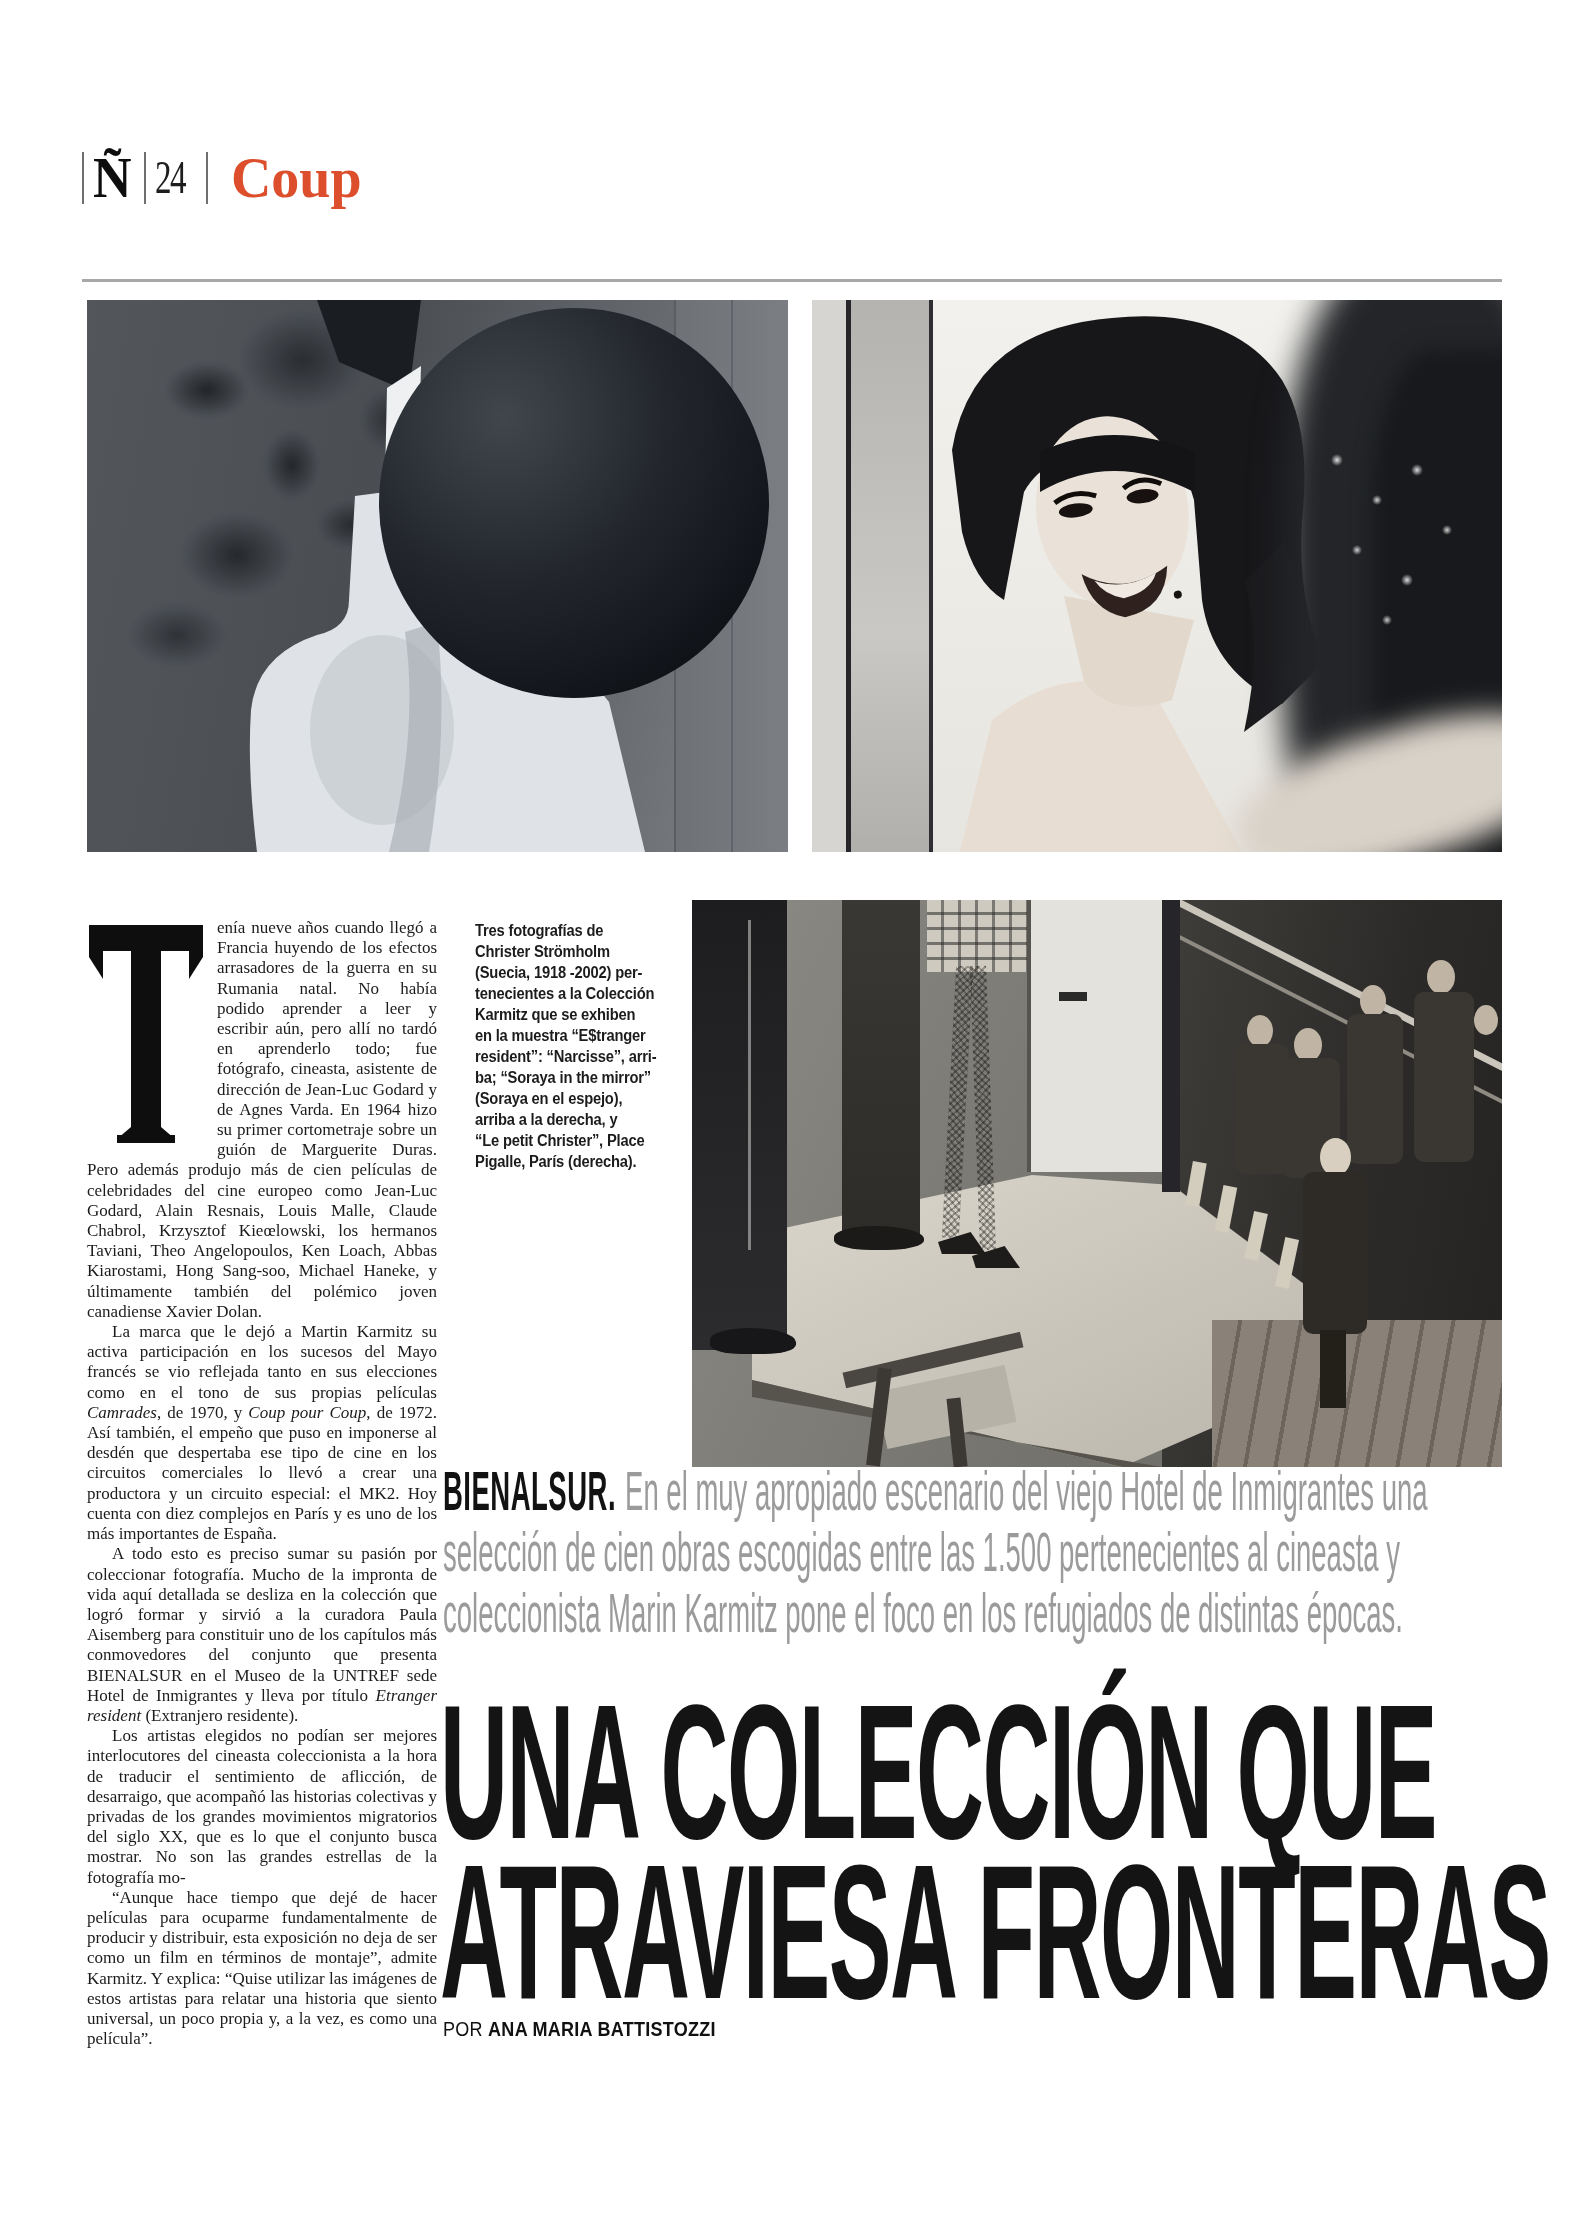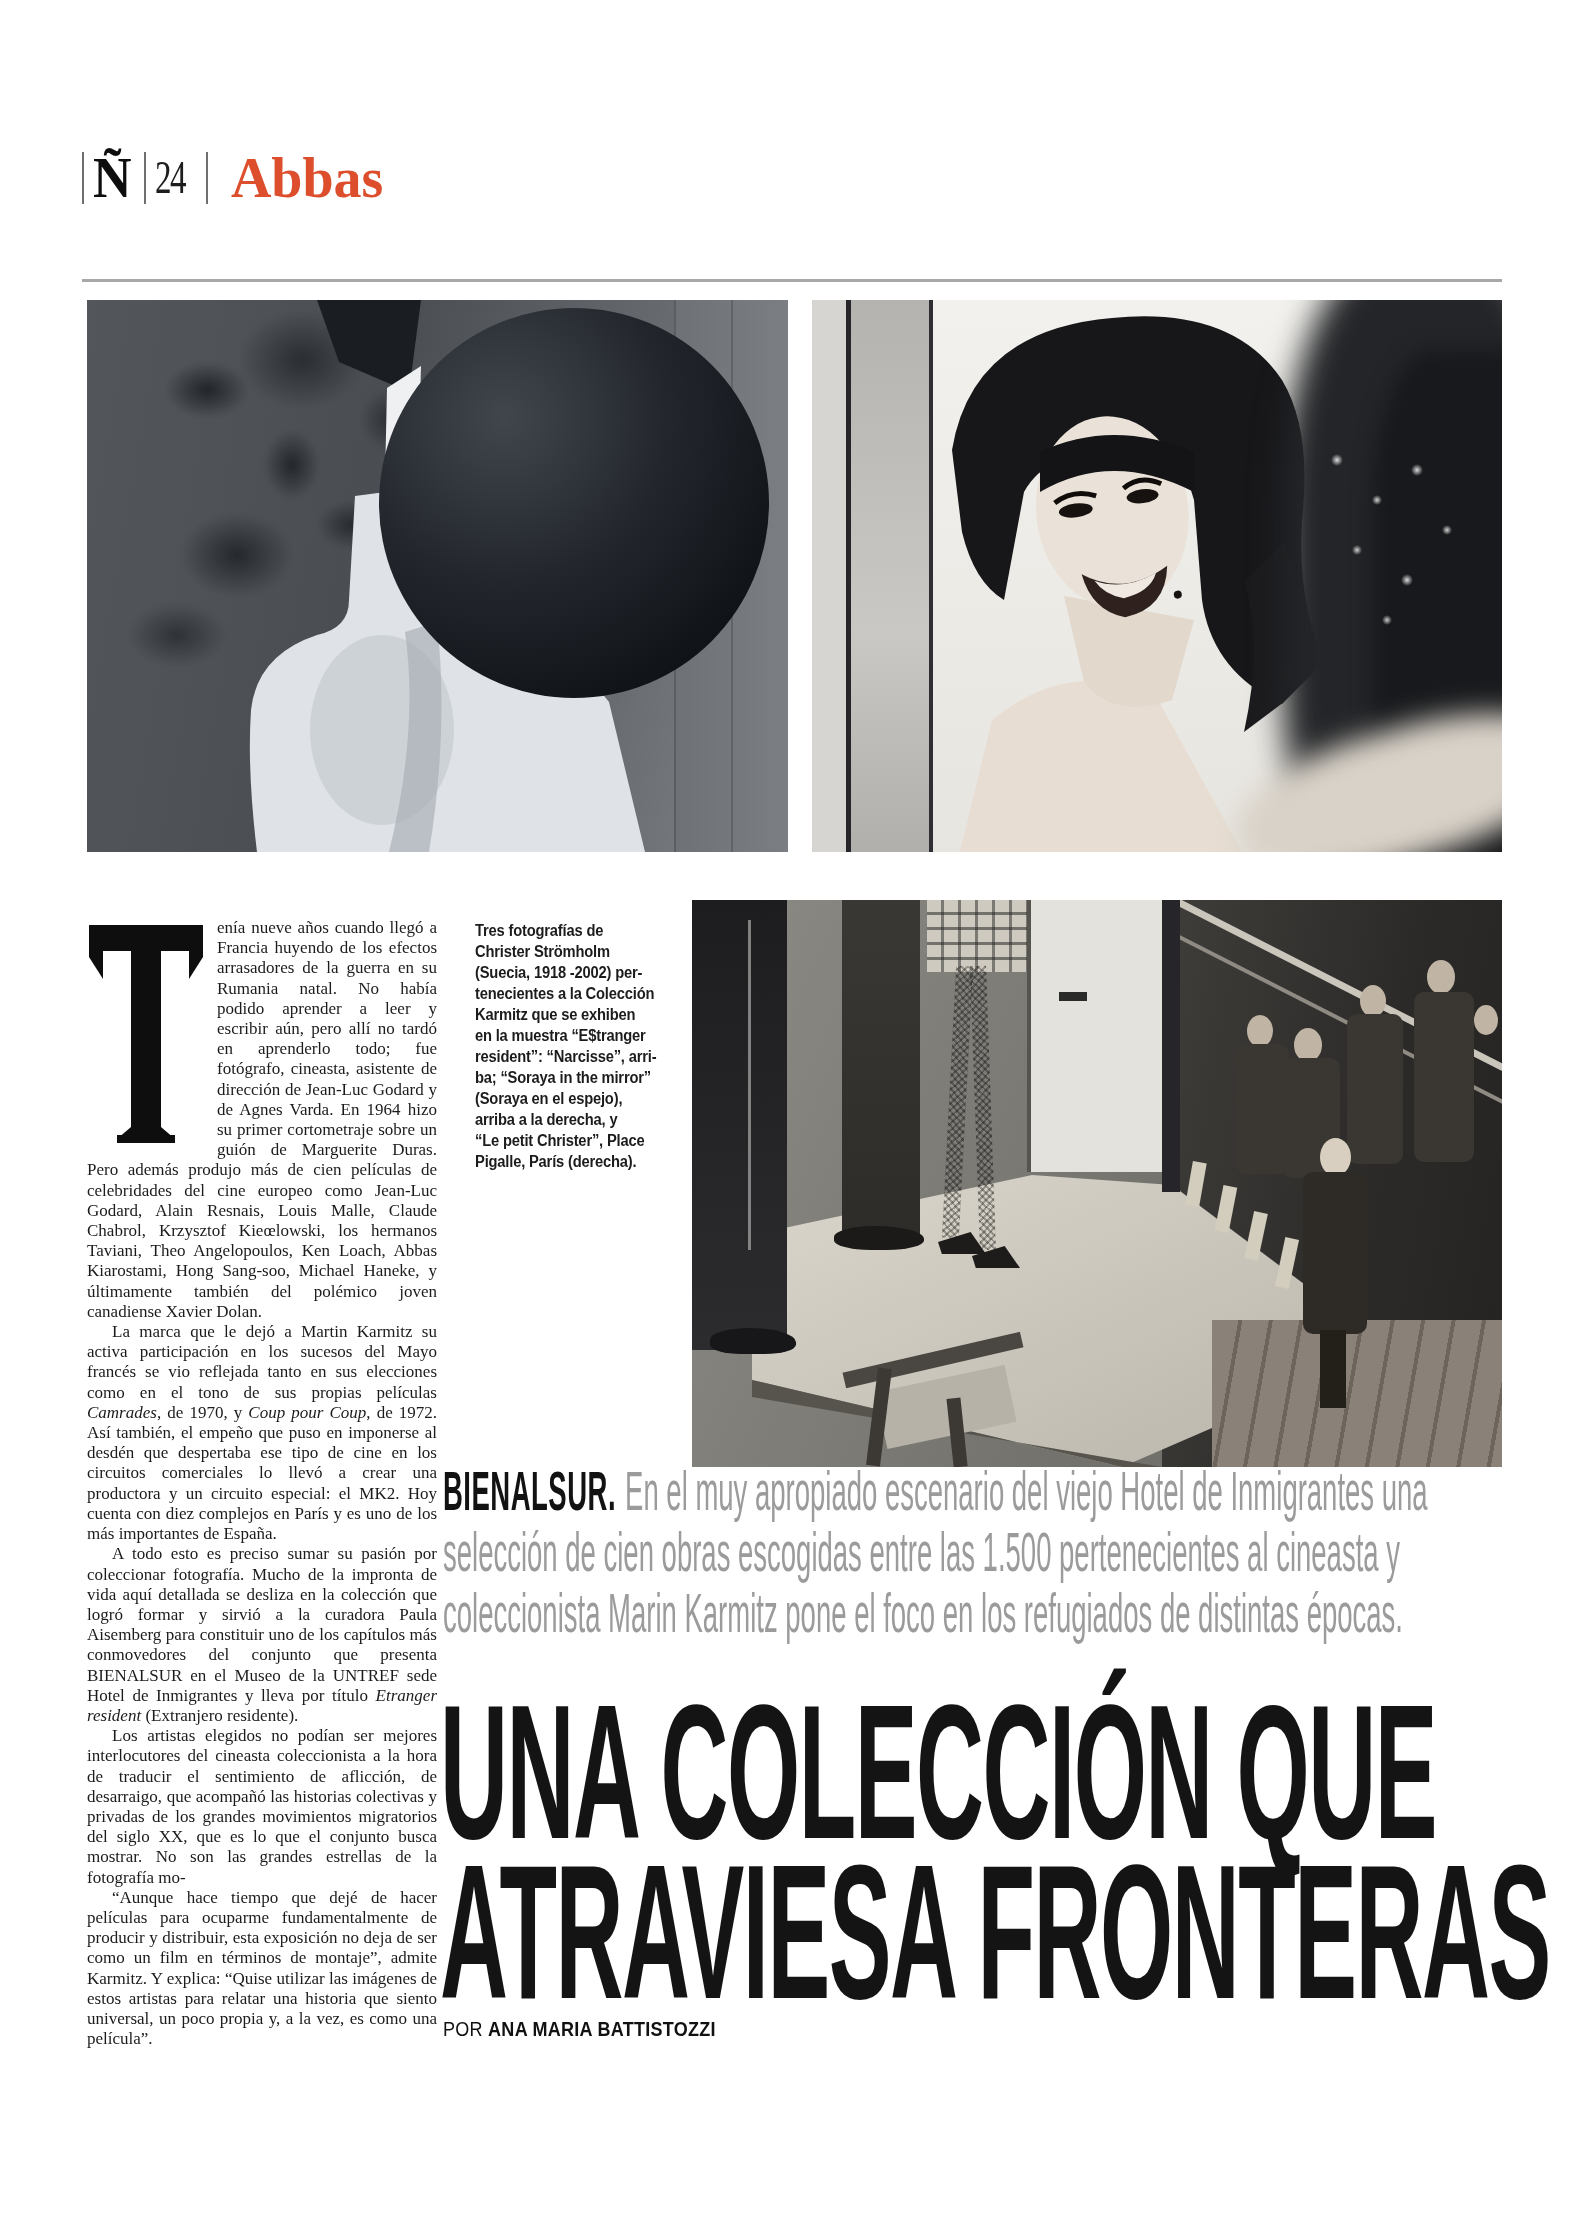"Abbas" span.m-section { text: Abbas -> Coup }
